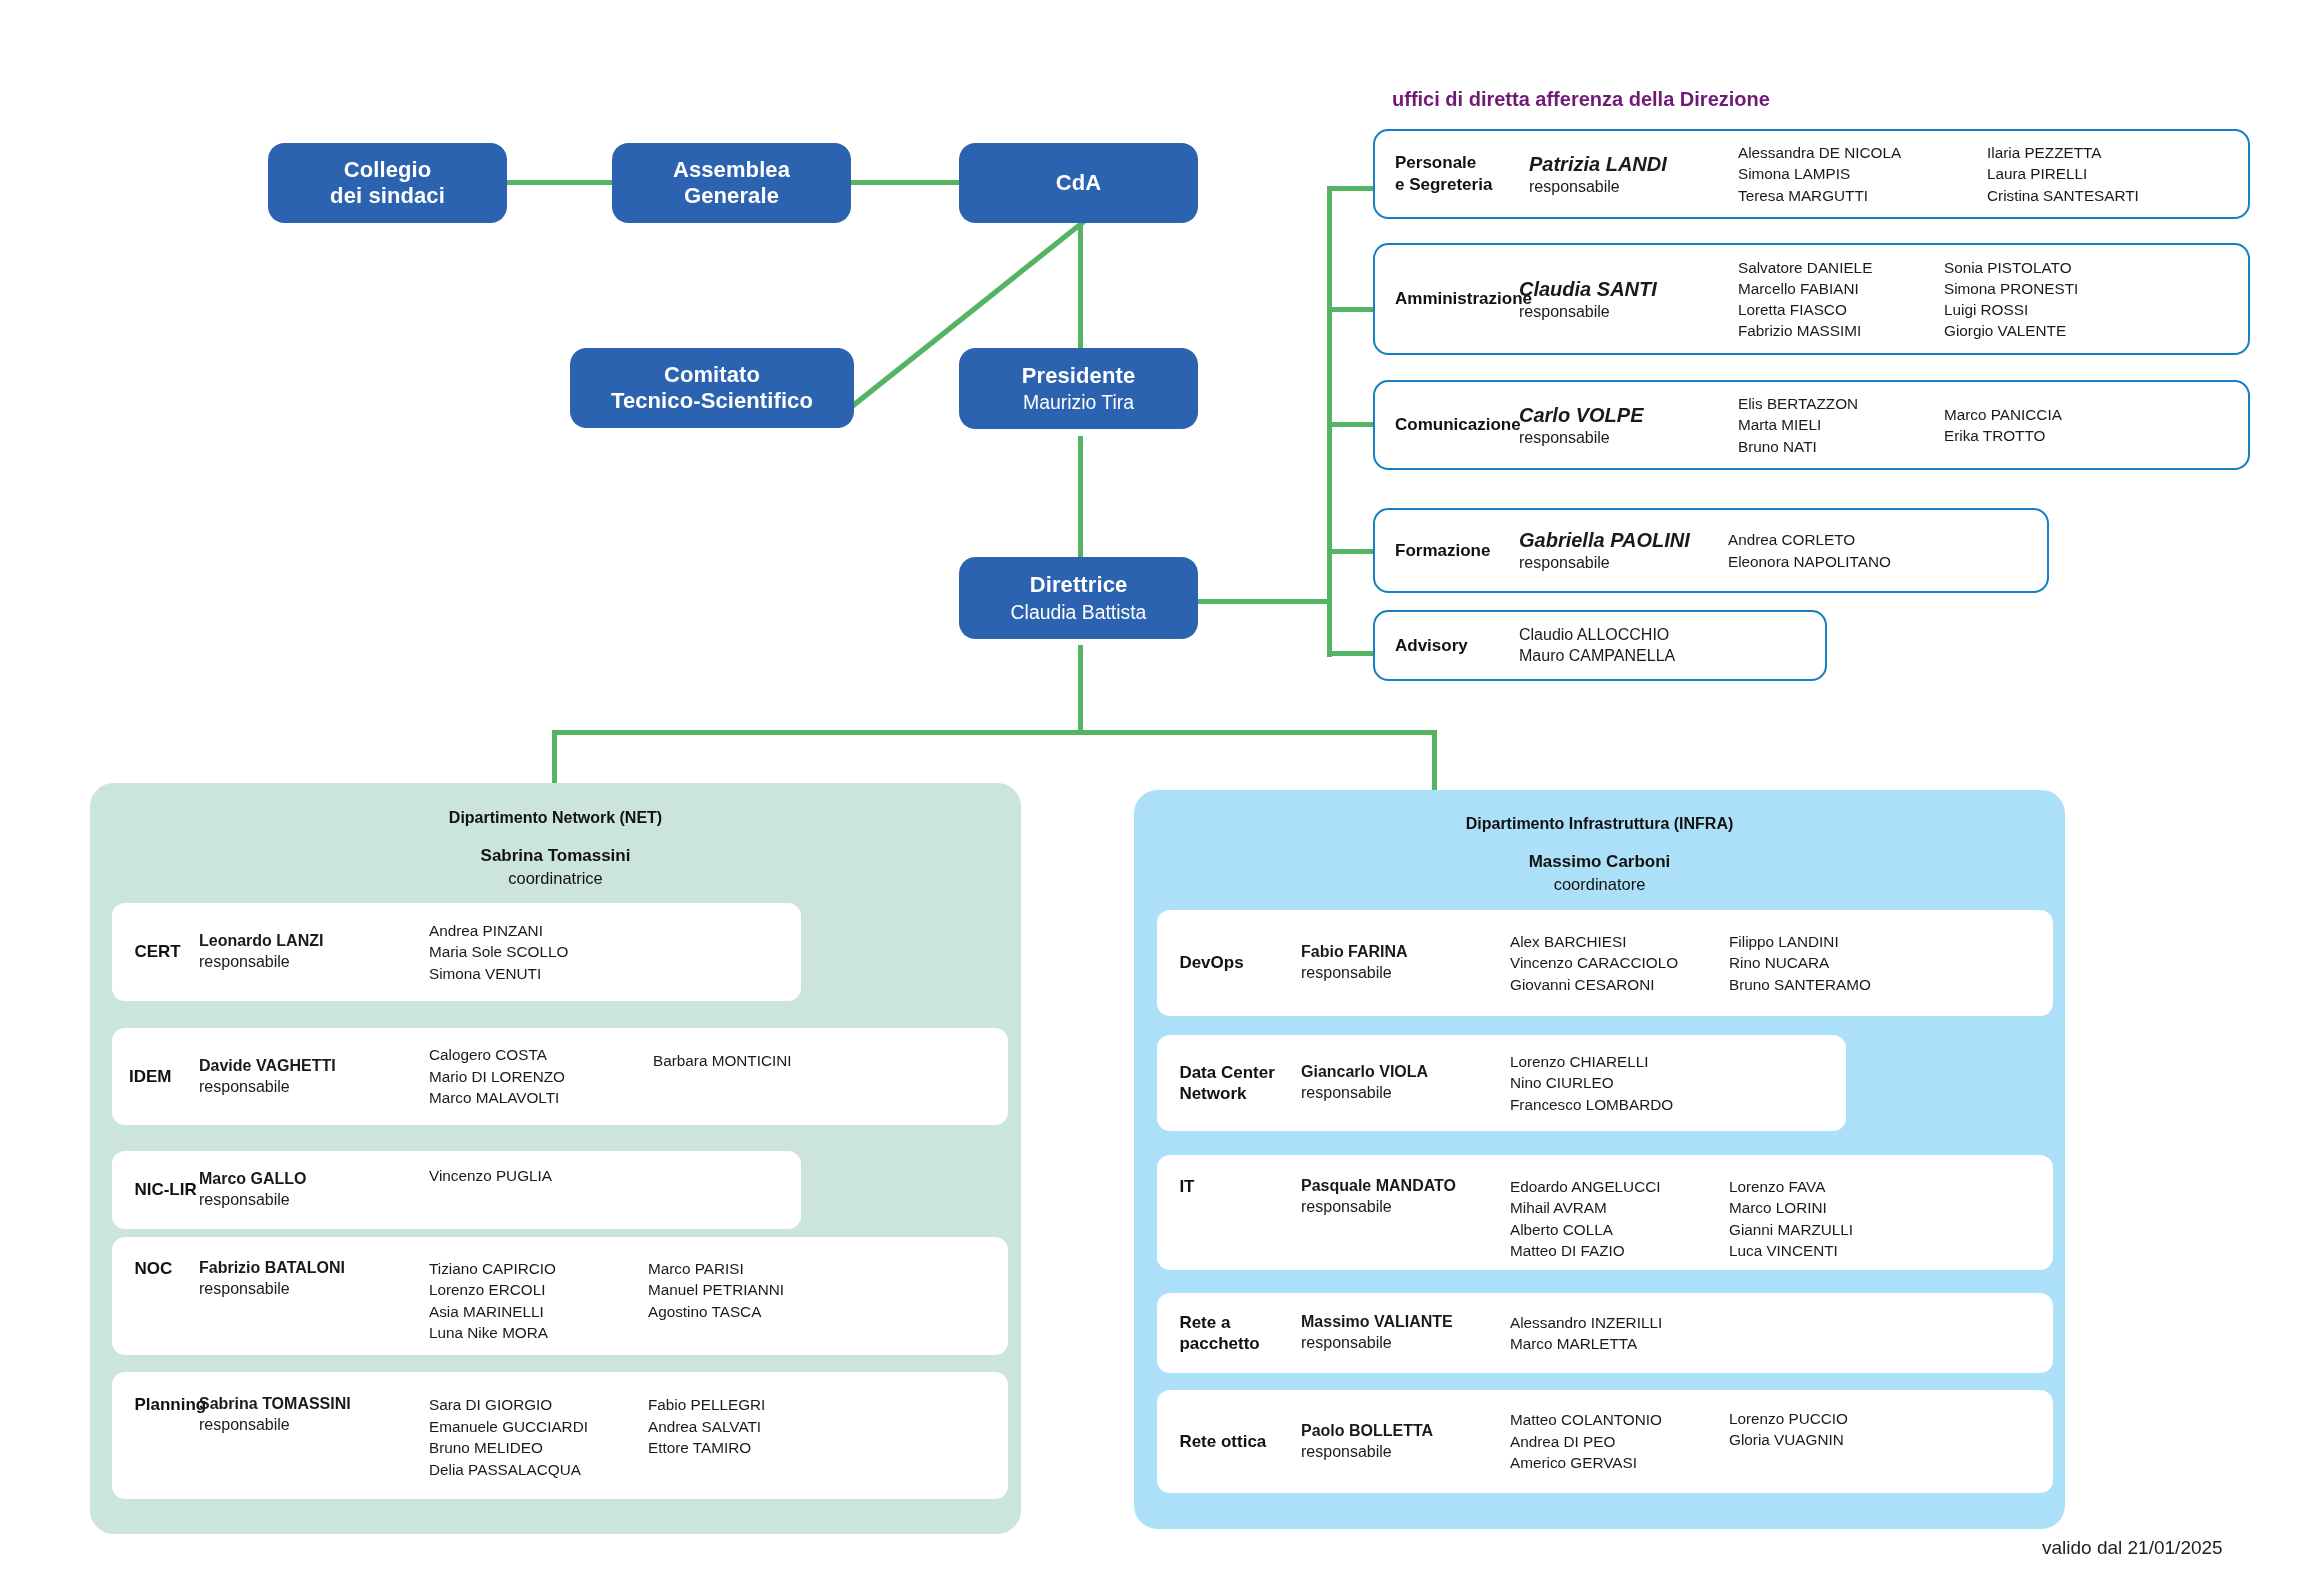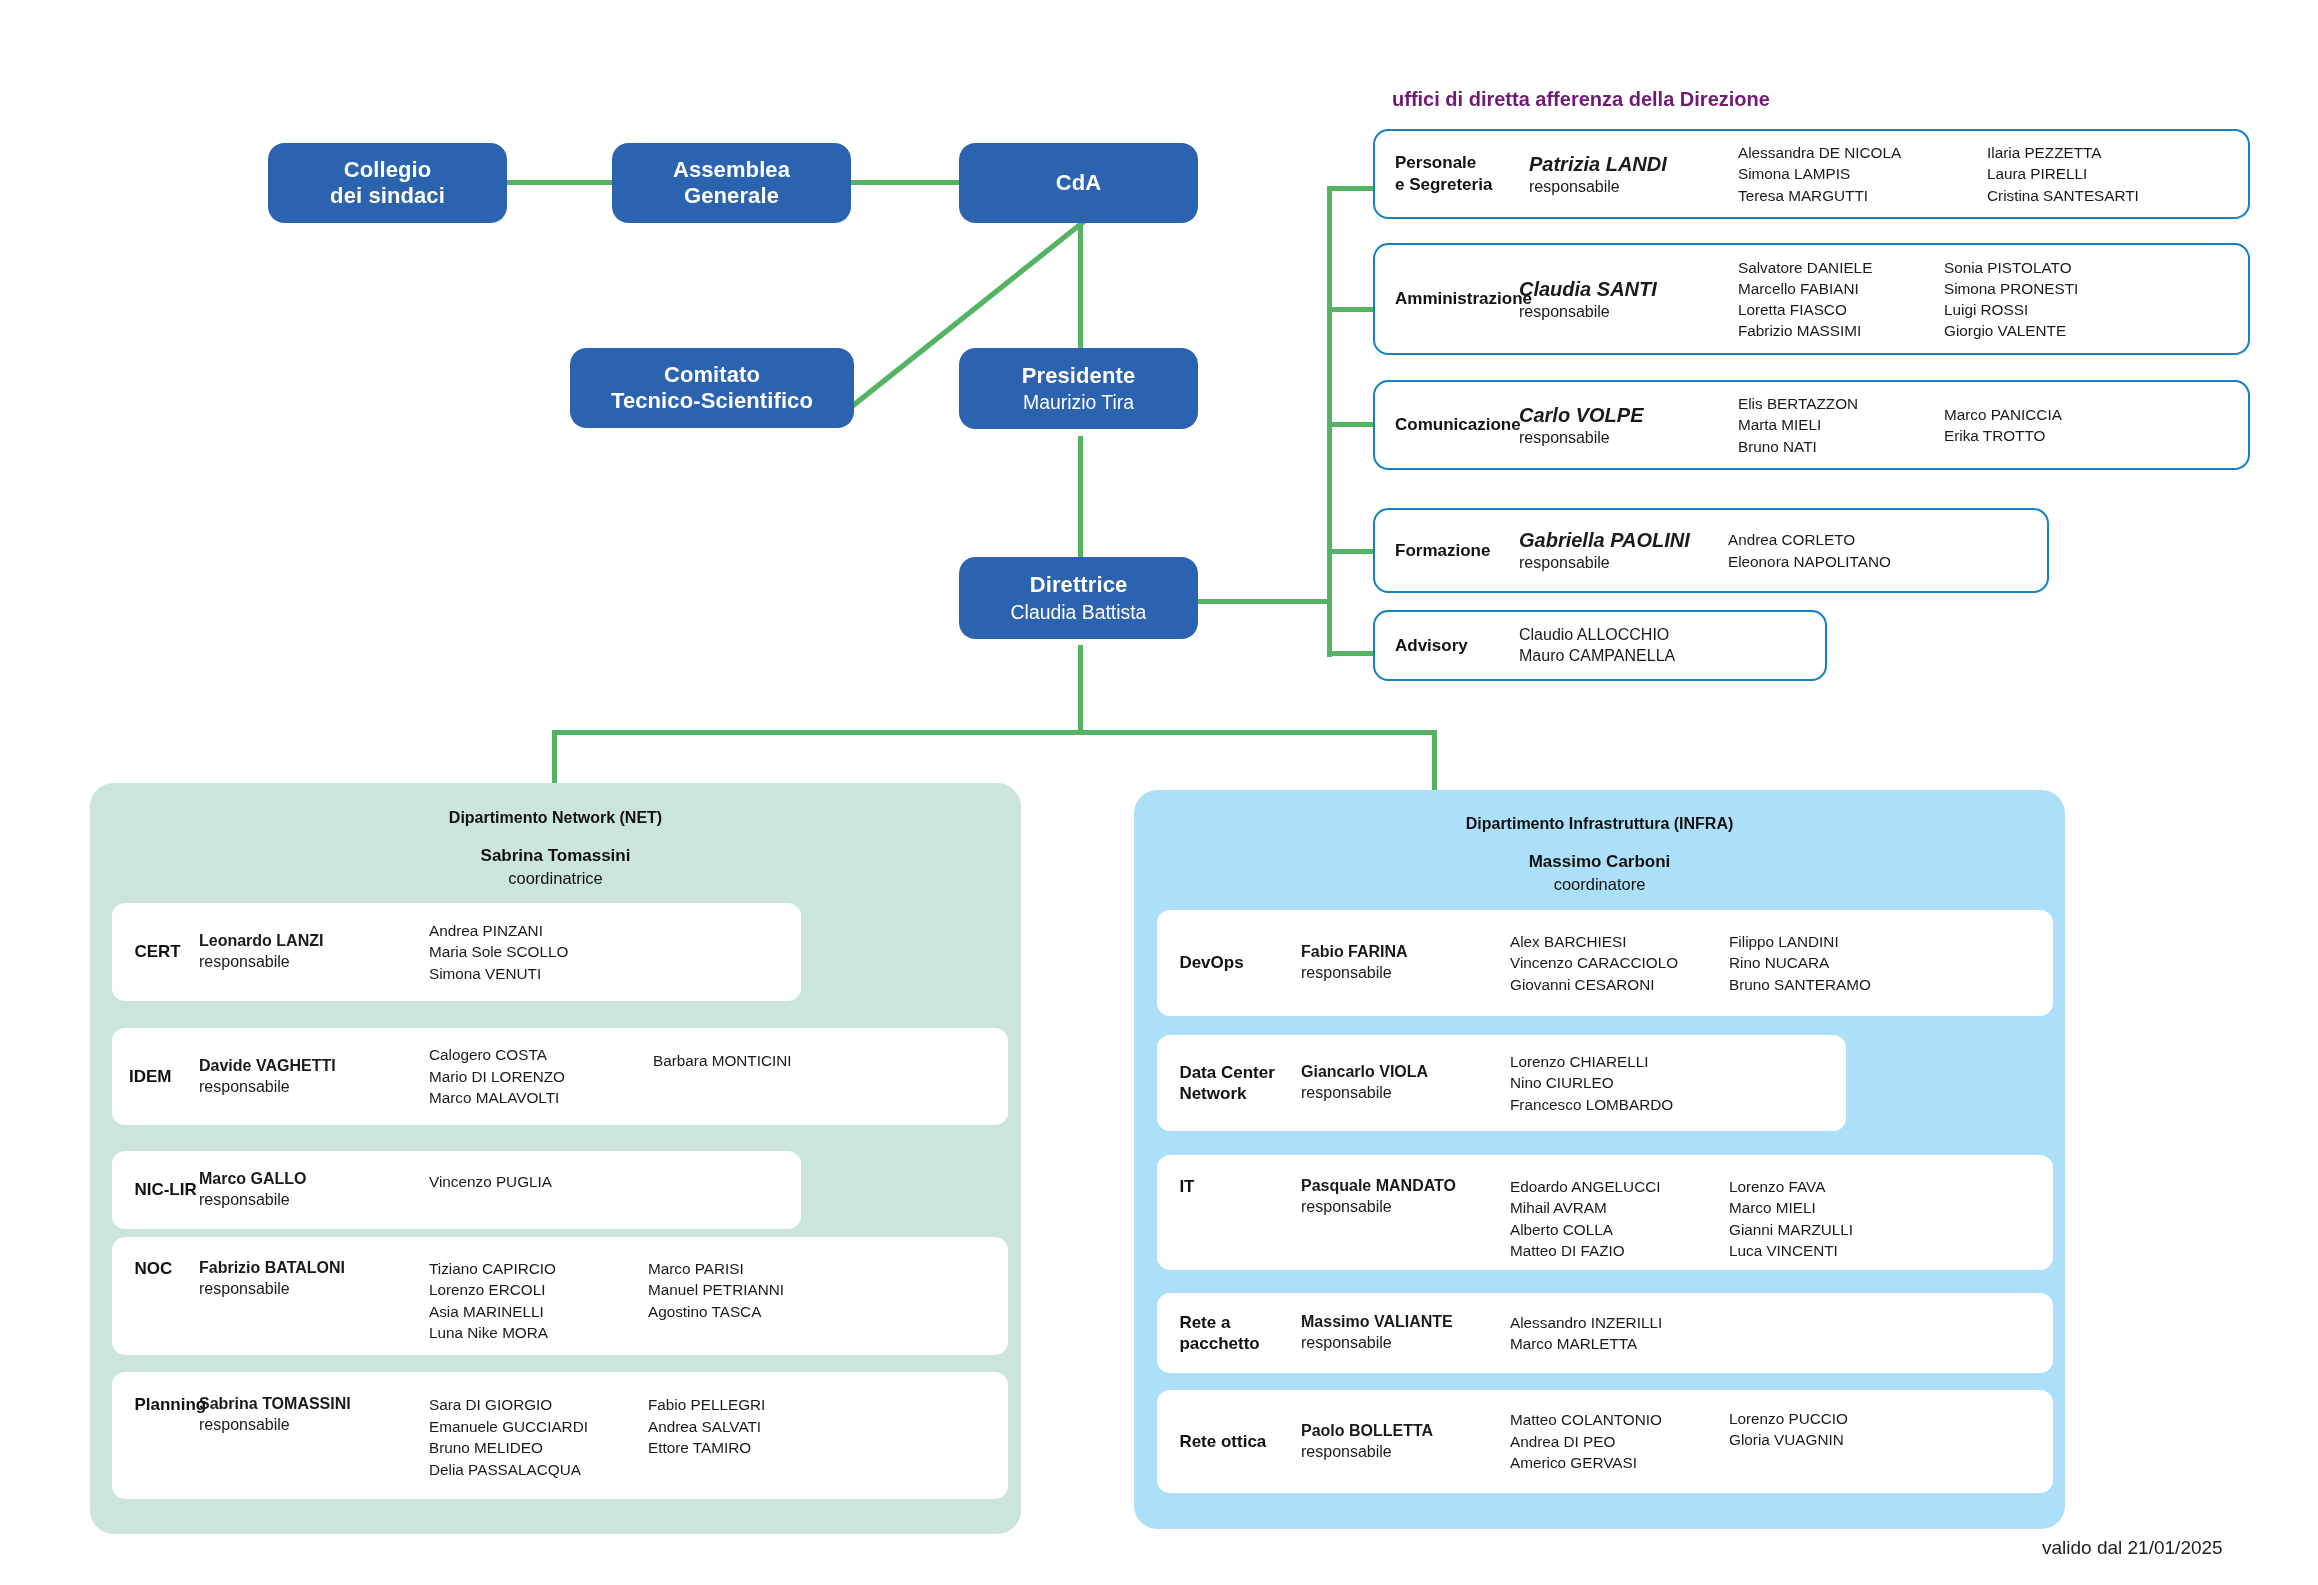"Vincenzo PUGLIA" div.mem { padding-top: 20px -> 14px }
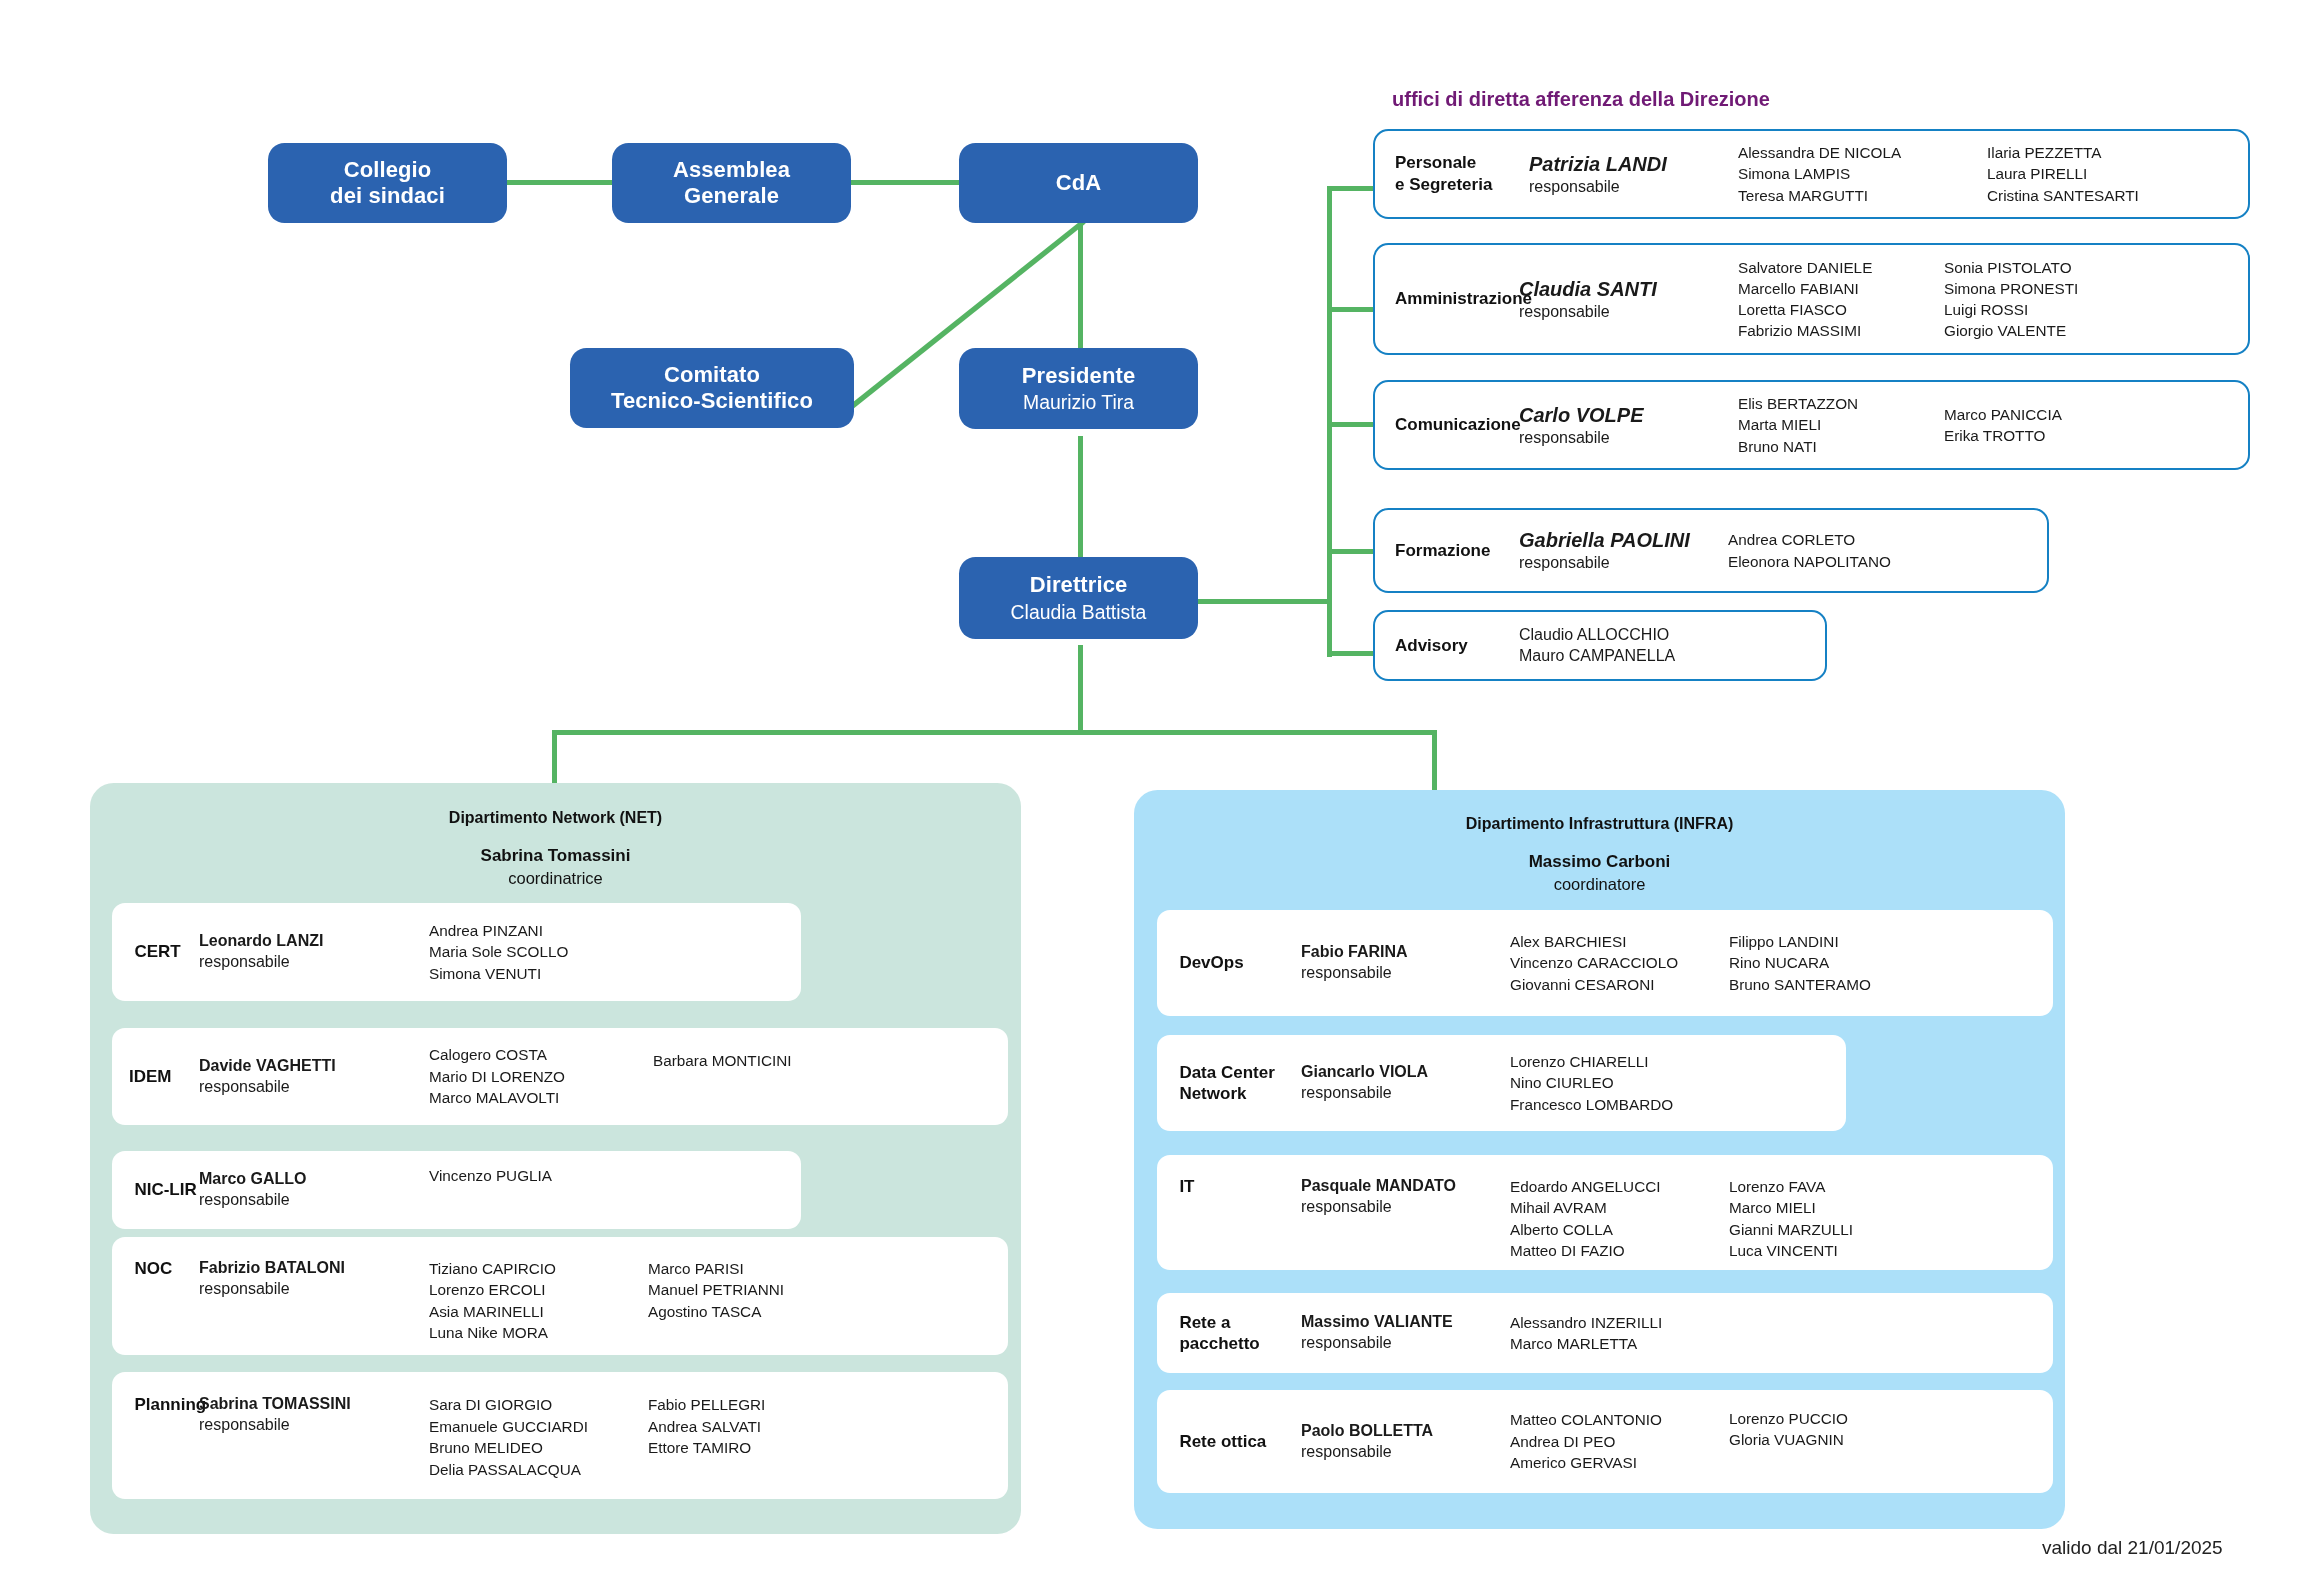"Marco MIELI" div { text: MIELI -> LORINI }
